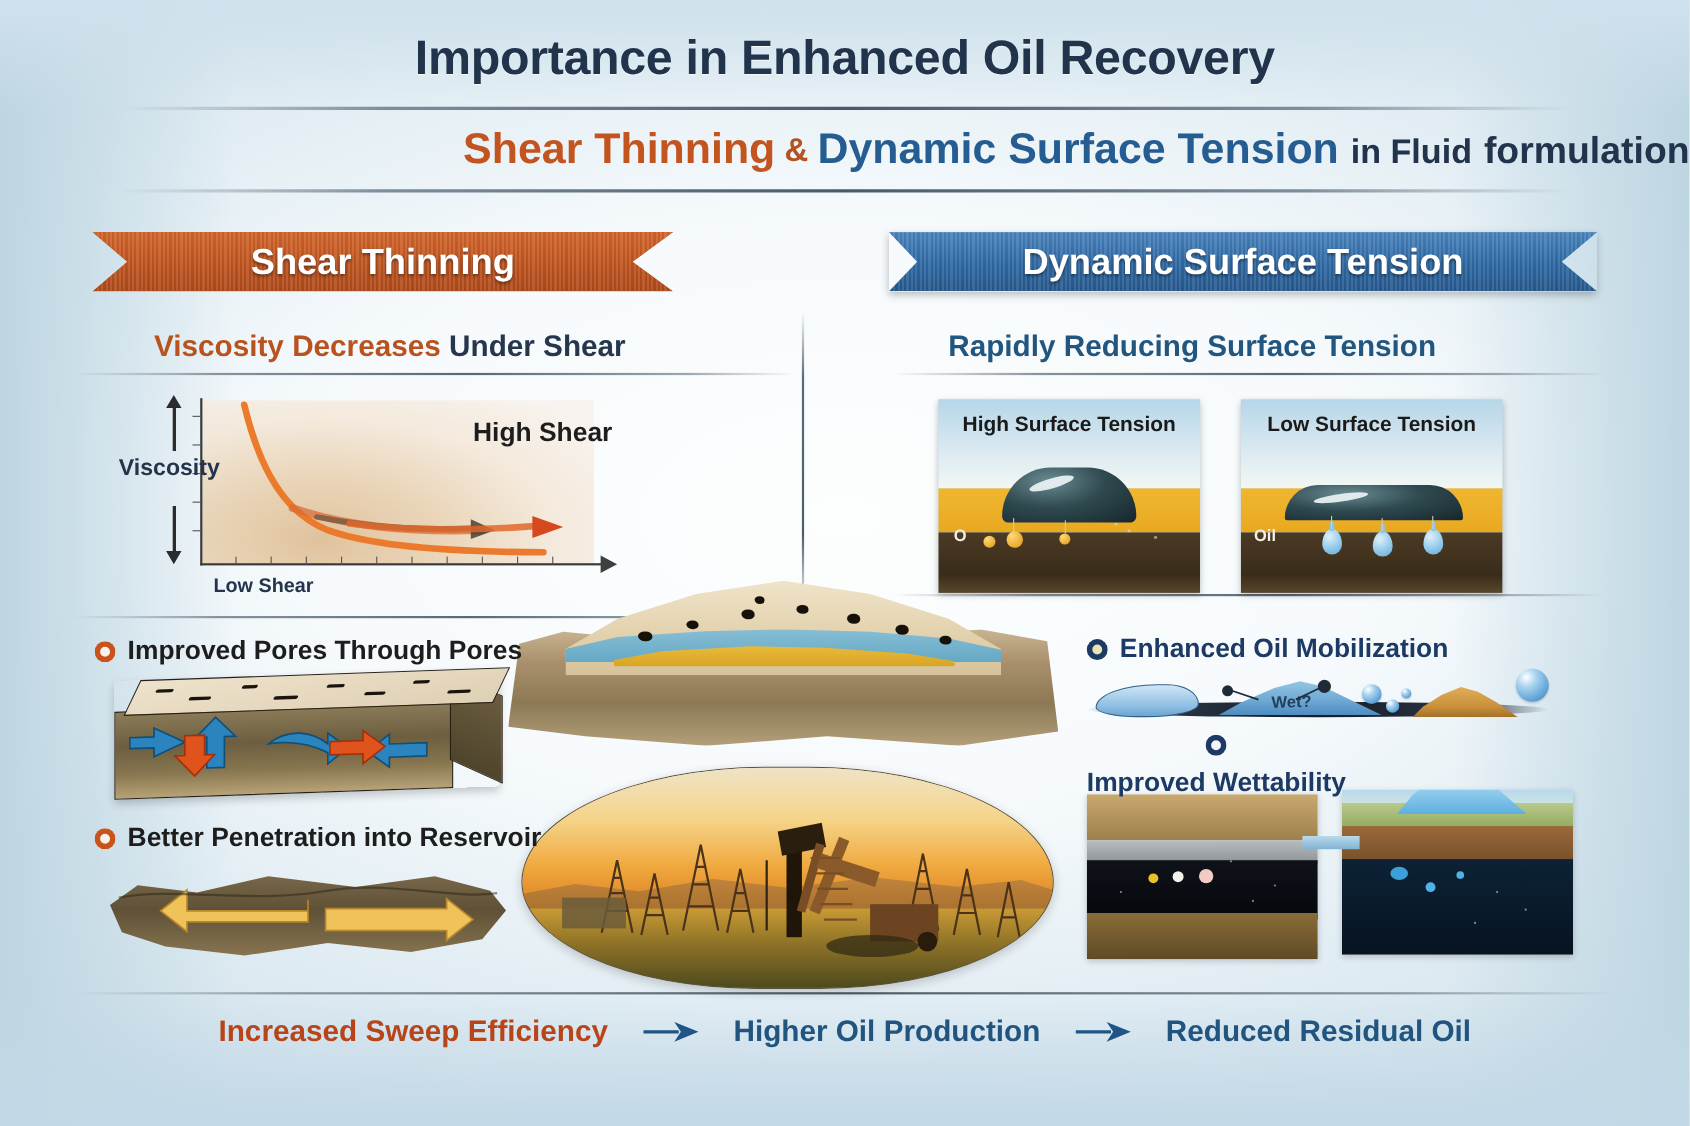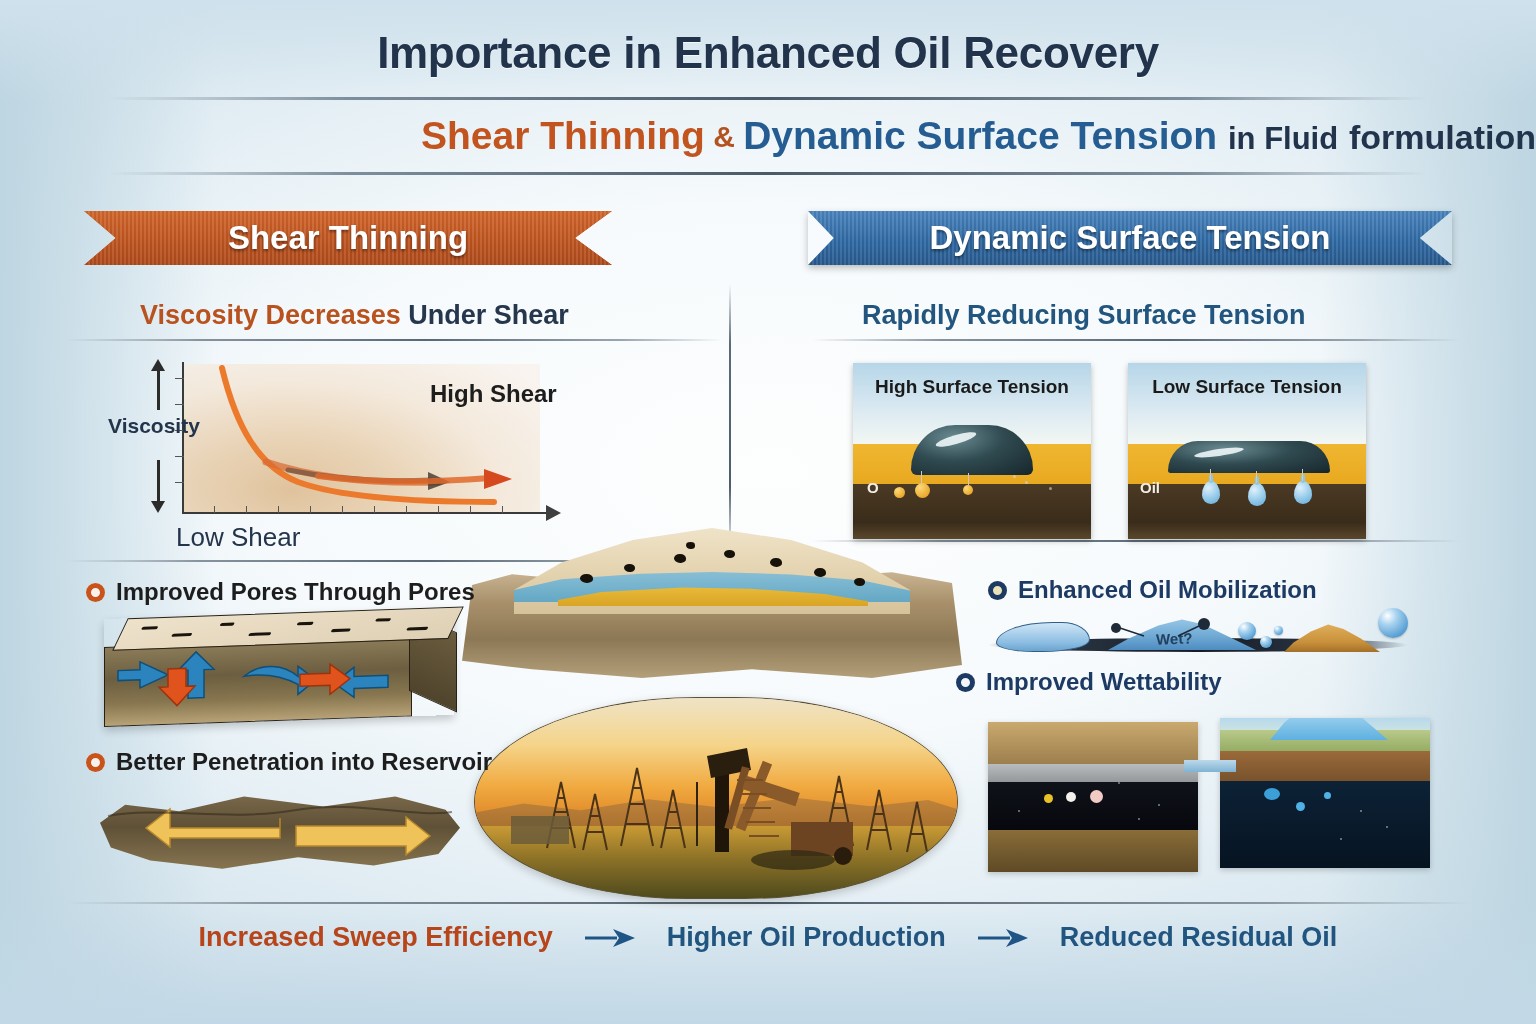"Low Shear" .lbl-low { font-size: 26px -> 18px; font-weight: normal -> bold; left: 58px -> 76px }
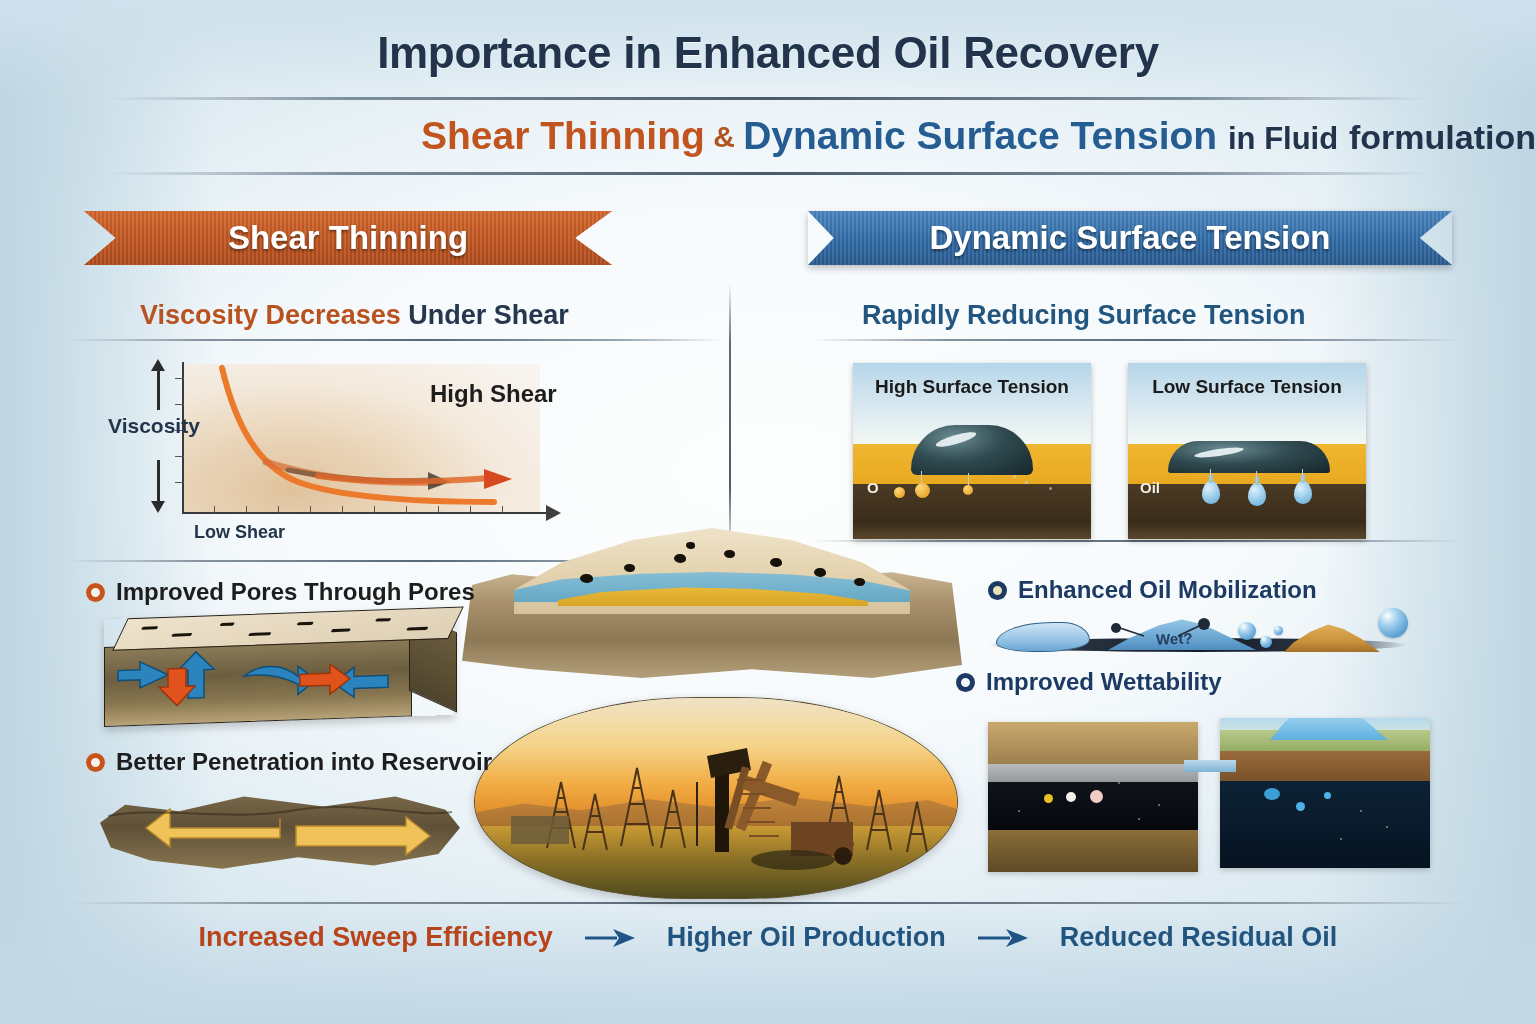"Improved Wettability" .br2 { flex-direction: none -> column; left: 956px -> 988px }
